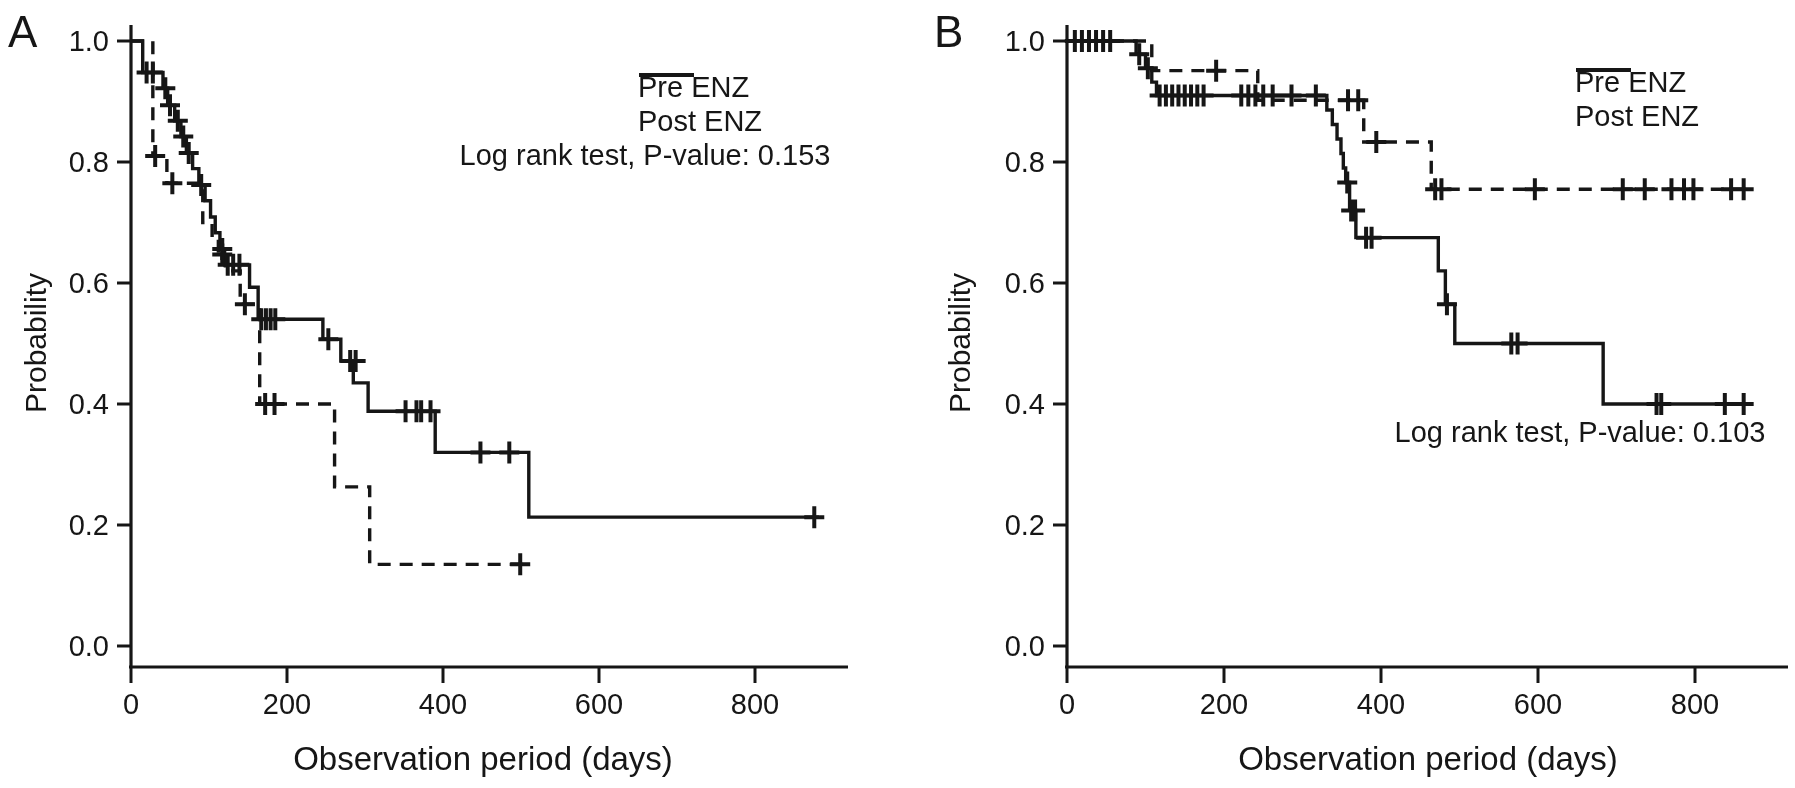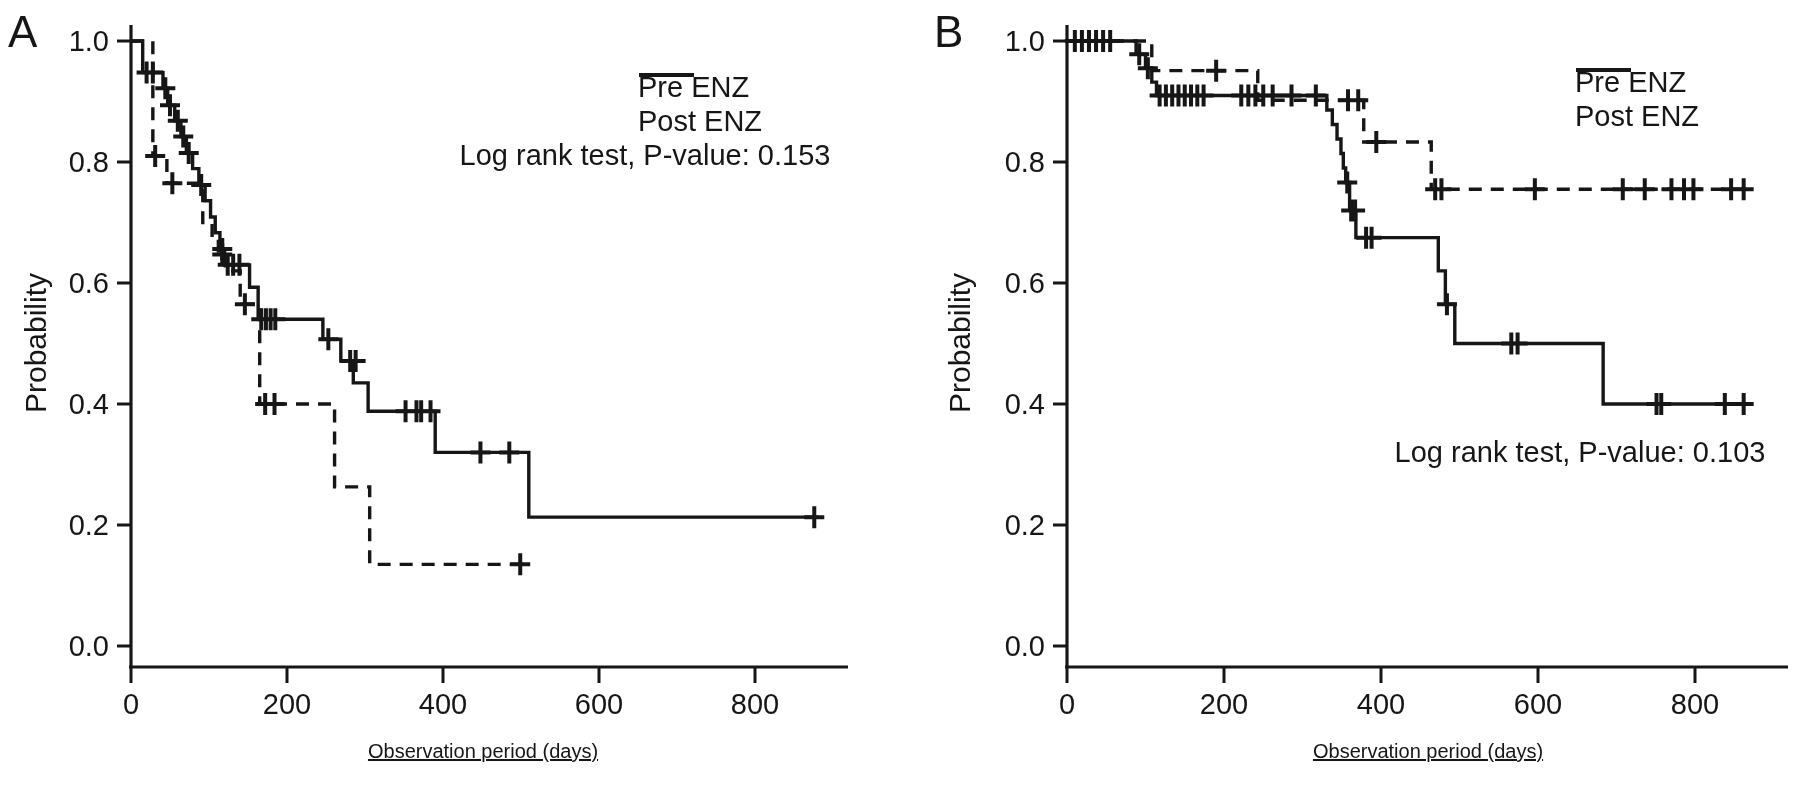"Log rank test, P-value: 0.103" div.annotation { top: 436px -> 416px }
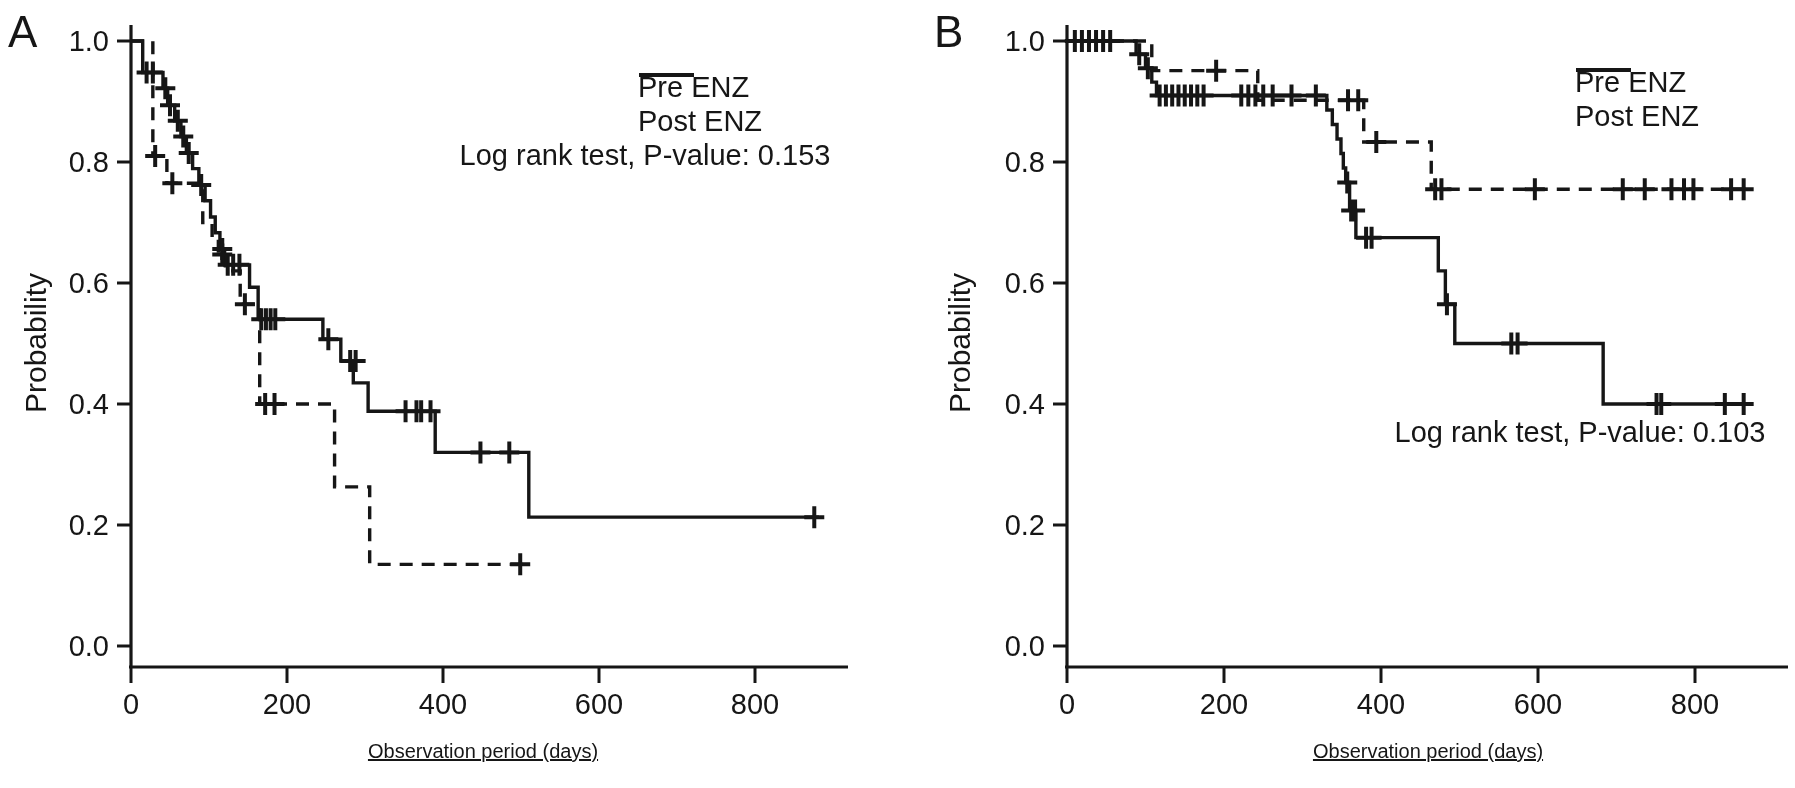"Observation period (days)" .xlabel { font-size: 20px -> 33px; text-decoration: underline -> none }
